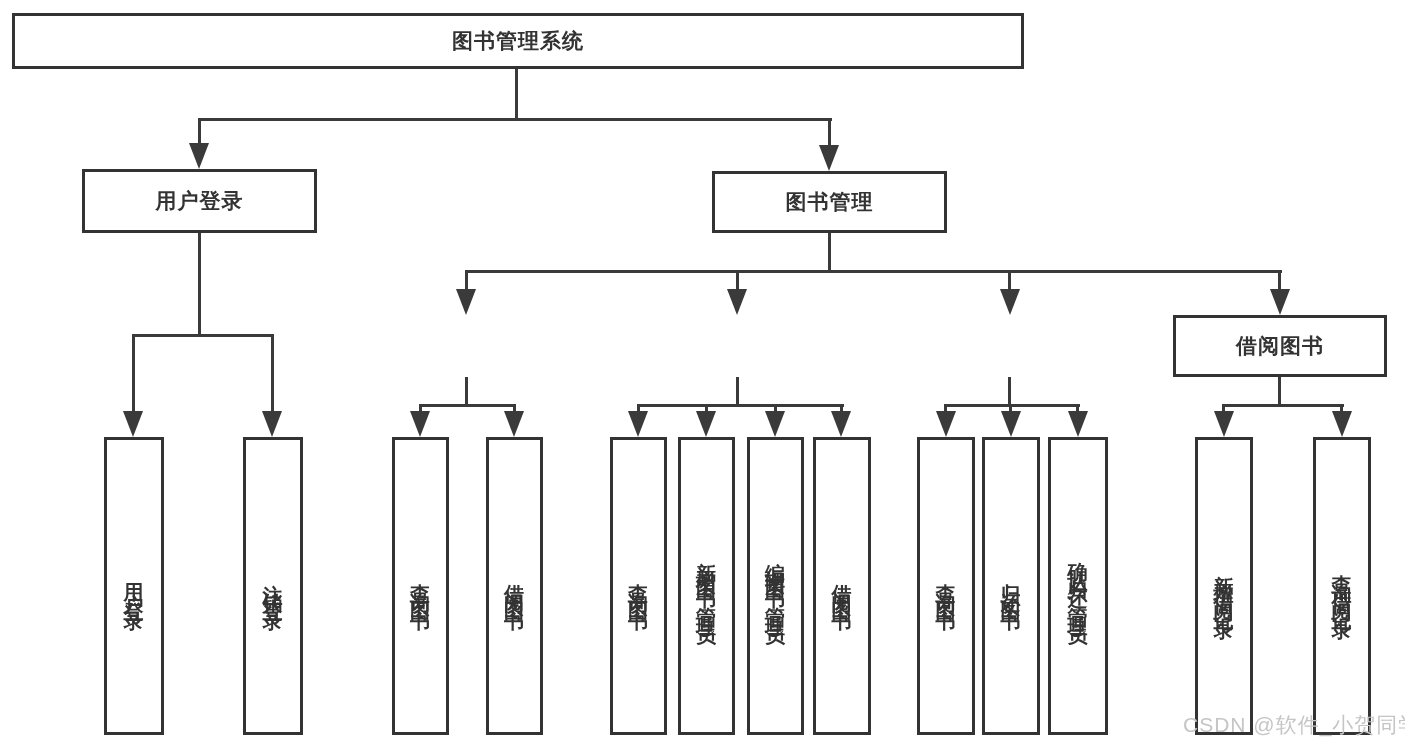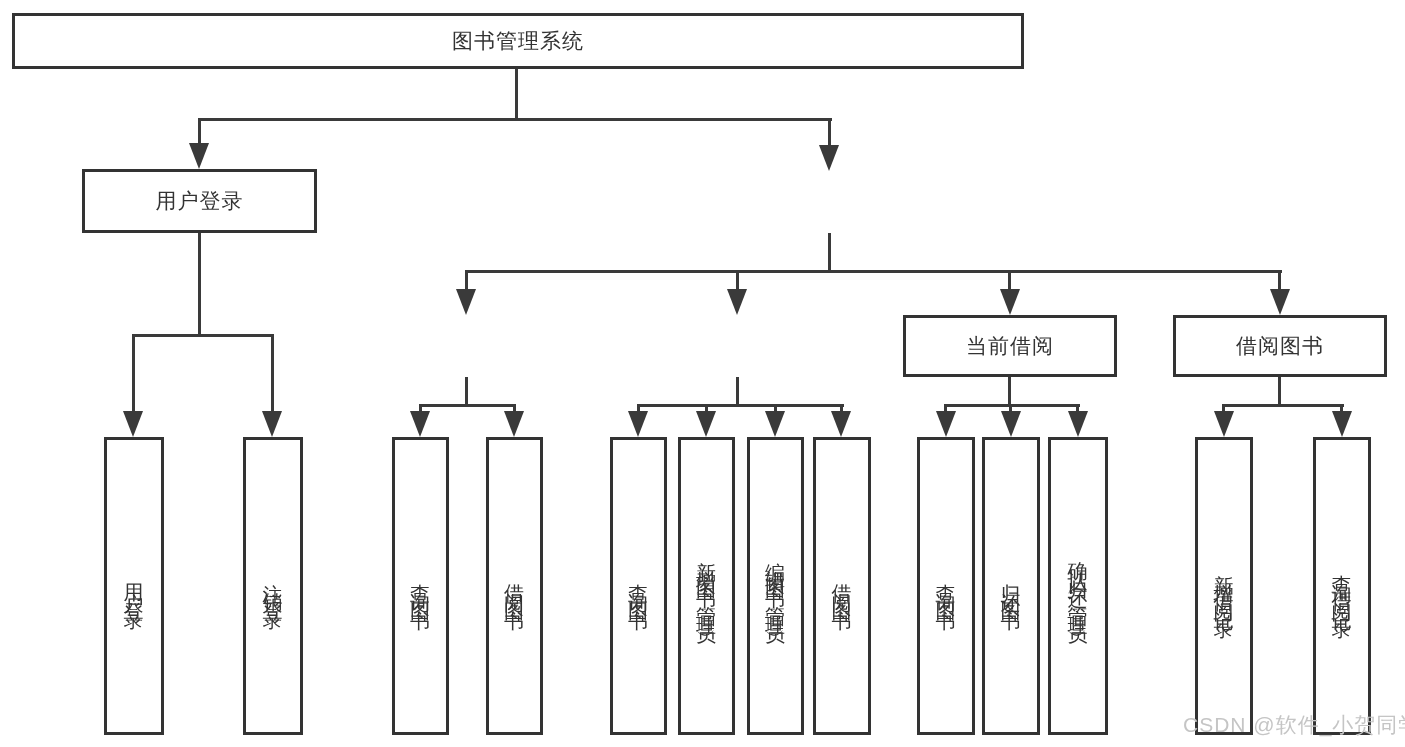"图书管理系统" .box { font-weight: none -> bold }
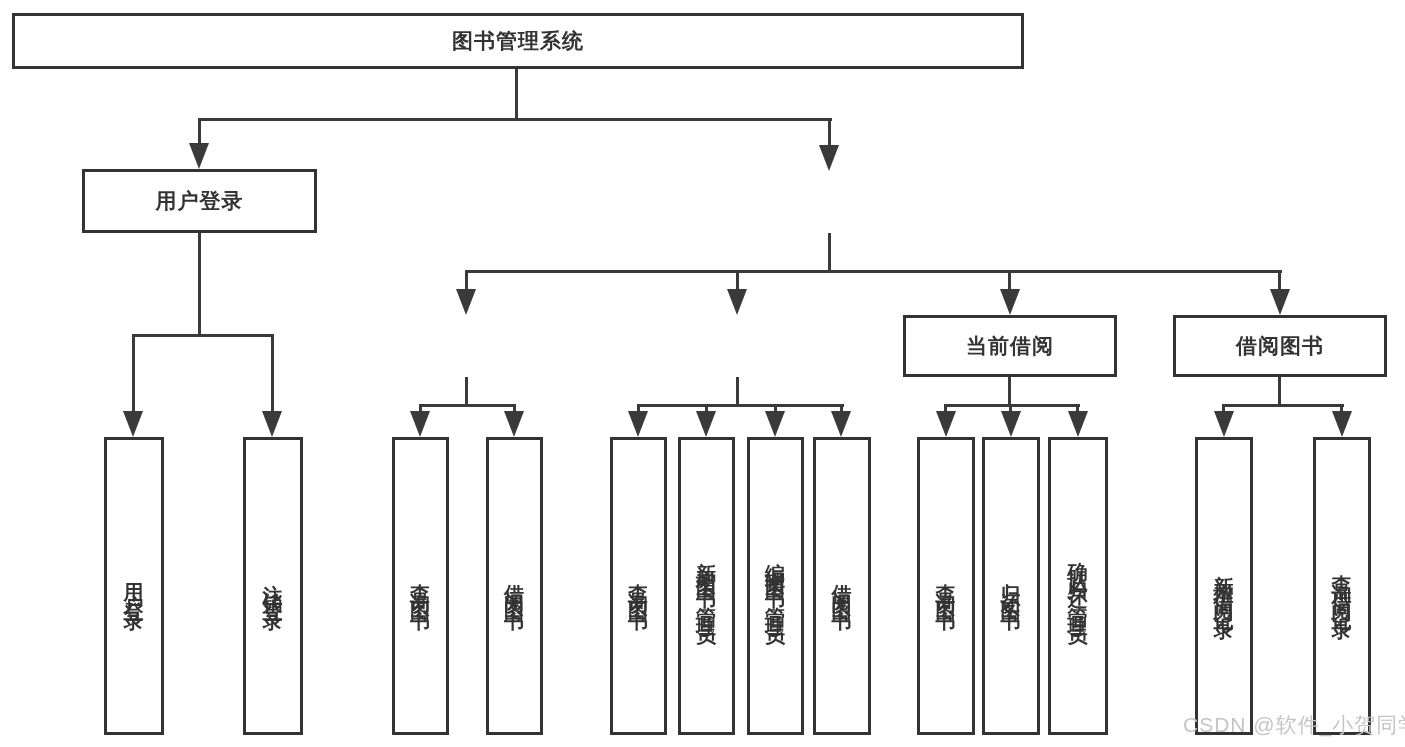"图书管理" div.box { html: none -> <div> <span>图书管理</span> </div> }
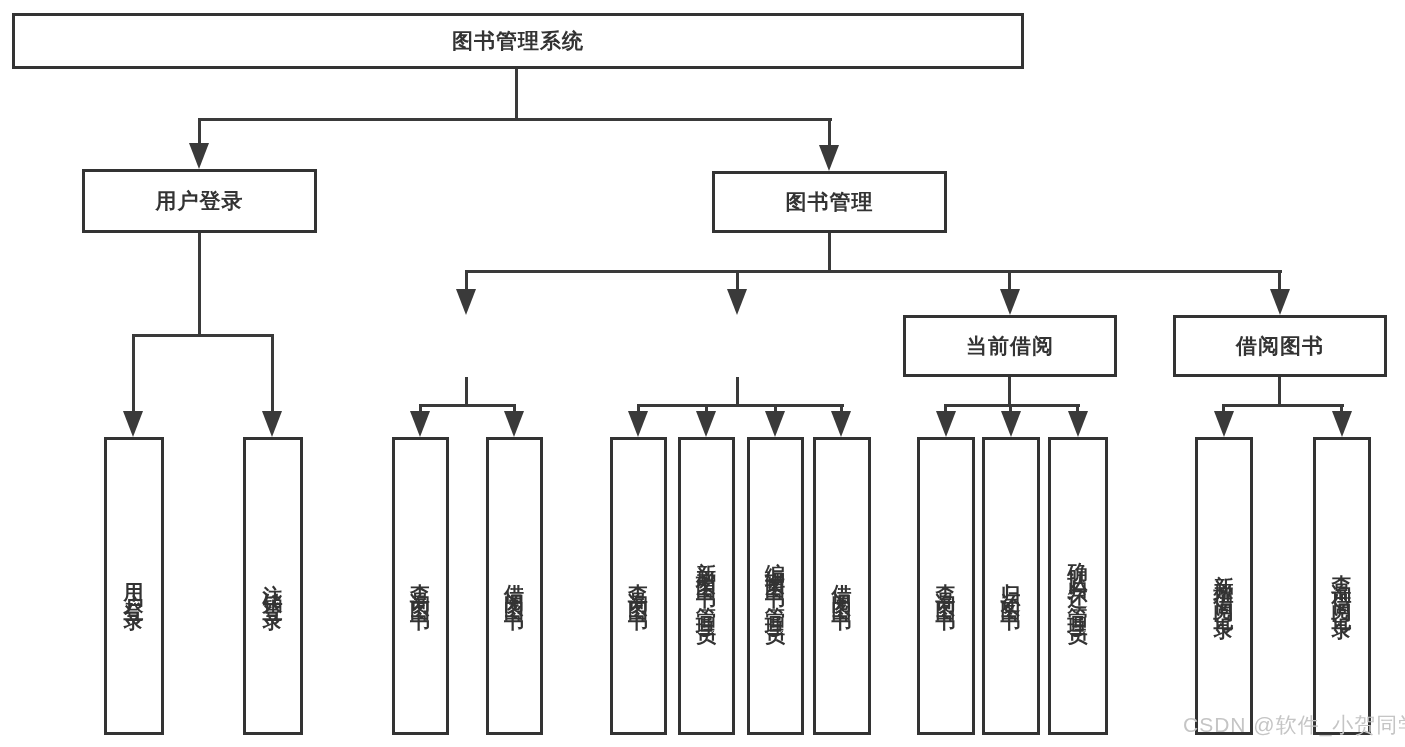"当前借阅" div.box { html: <div> <span>当前借阅</span> </div> -> none }
